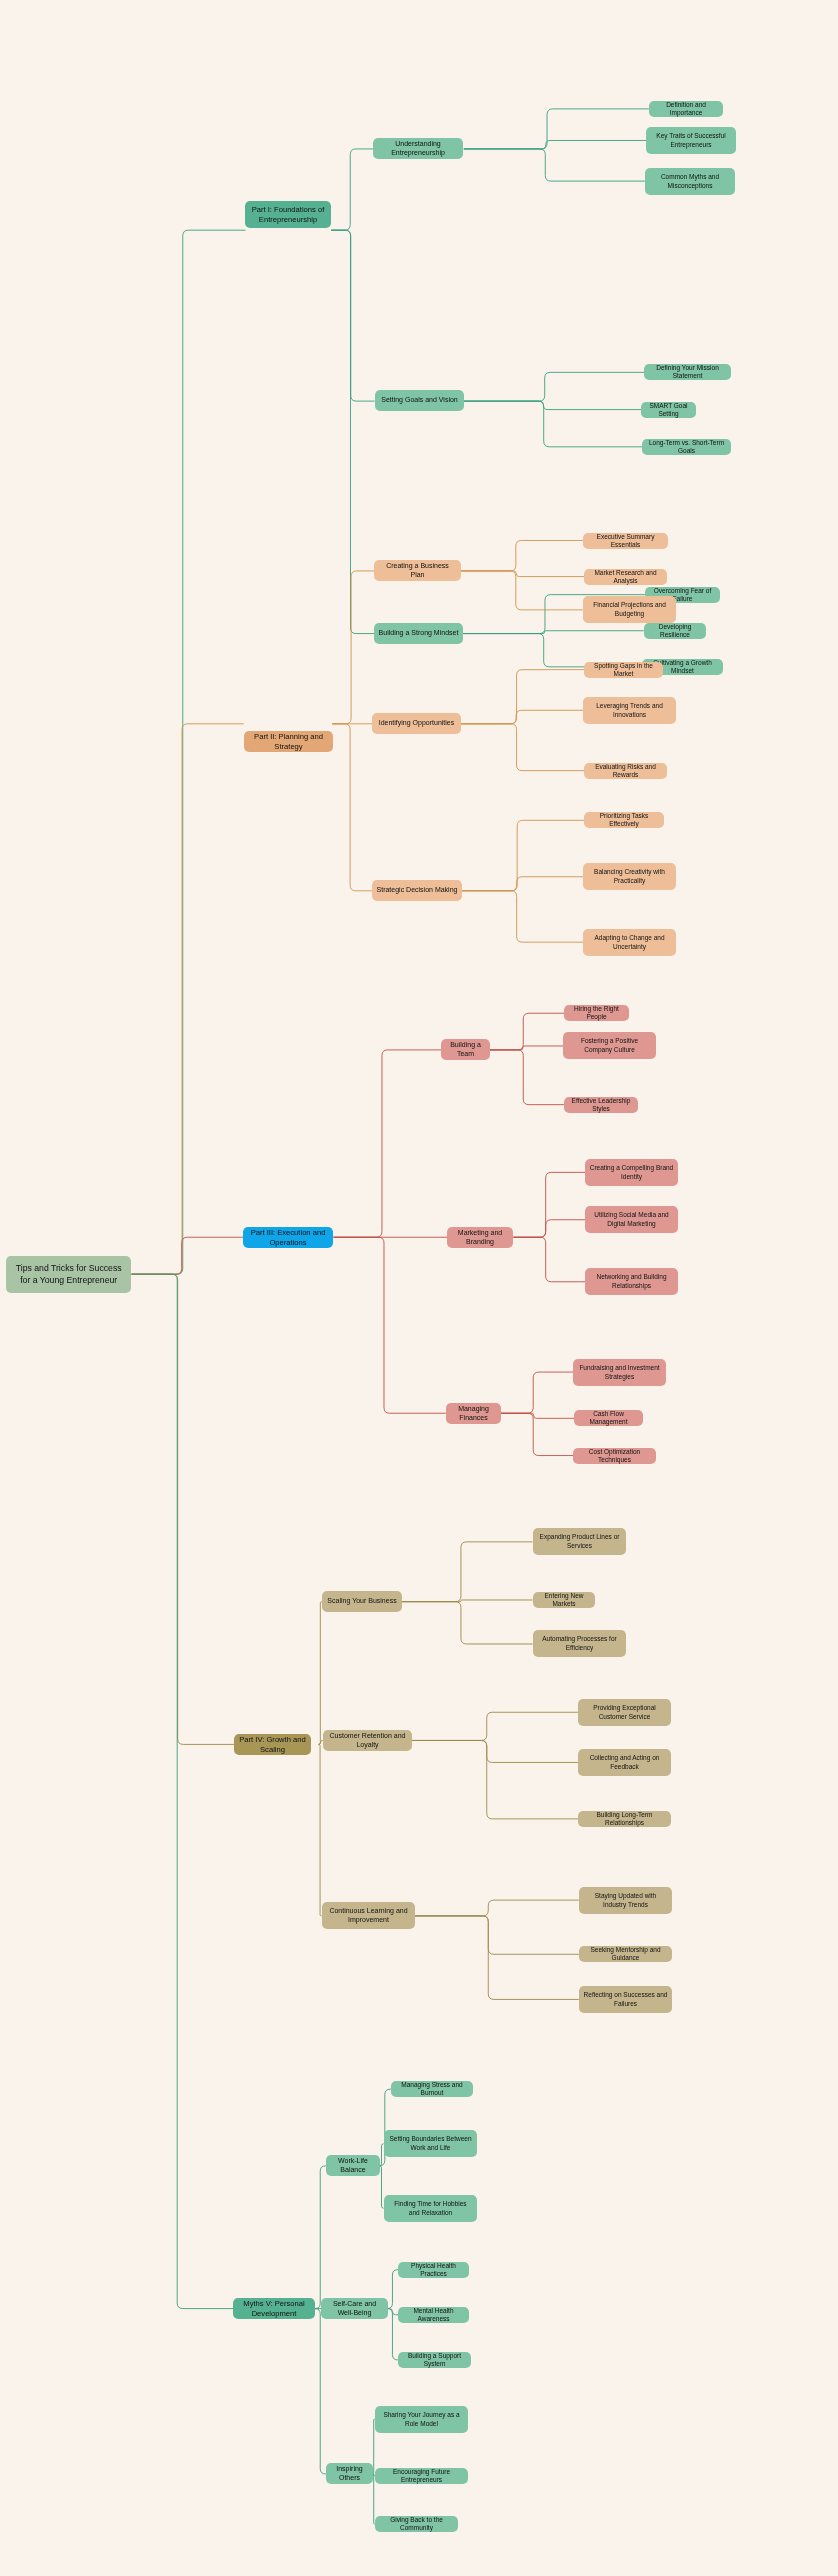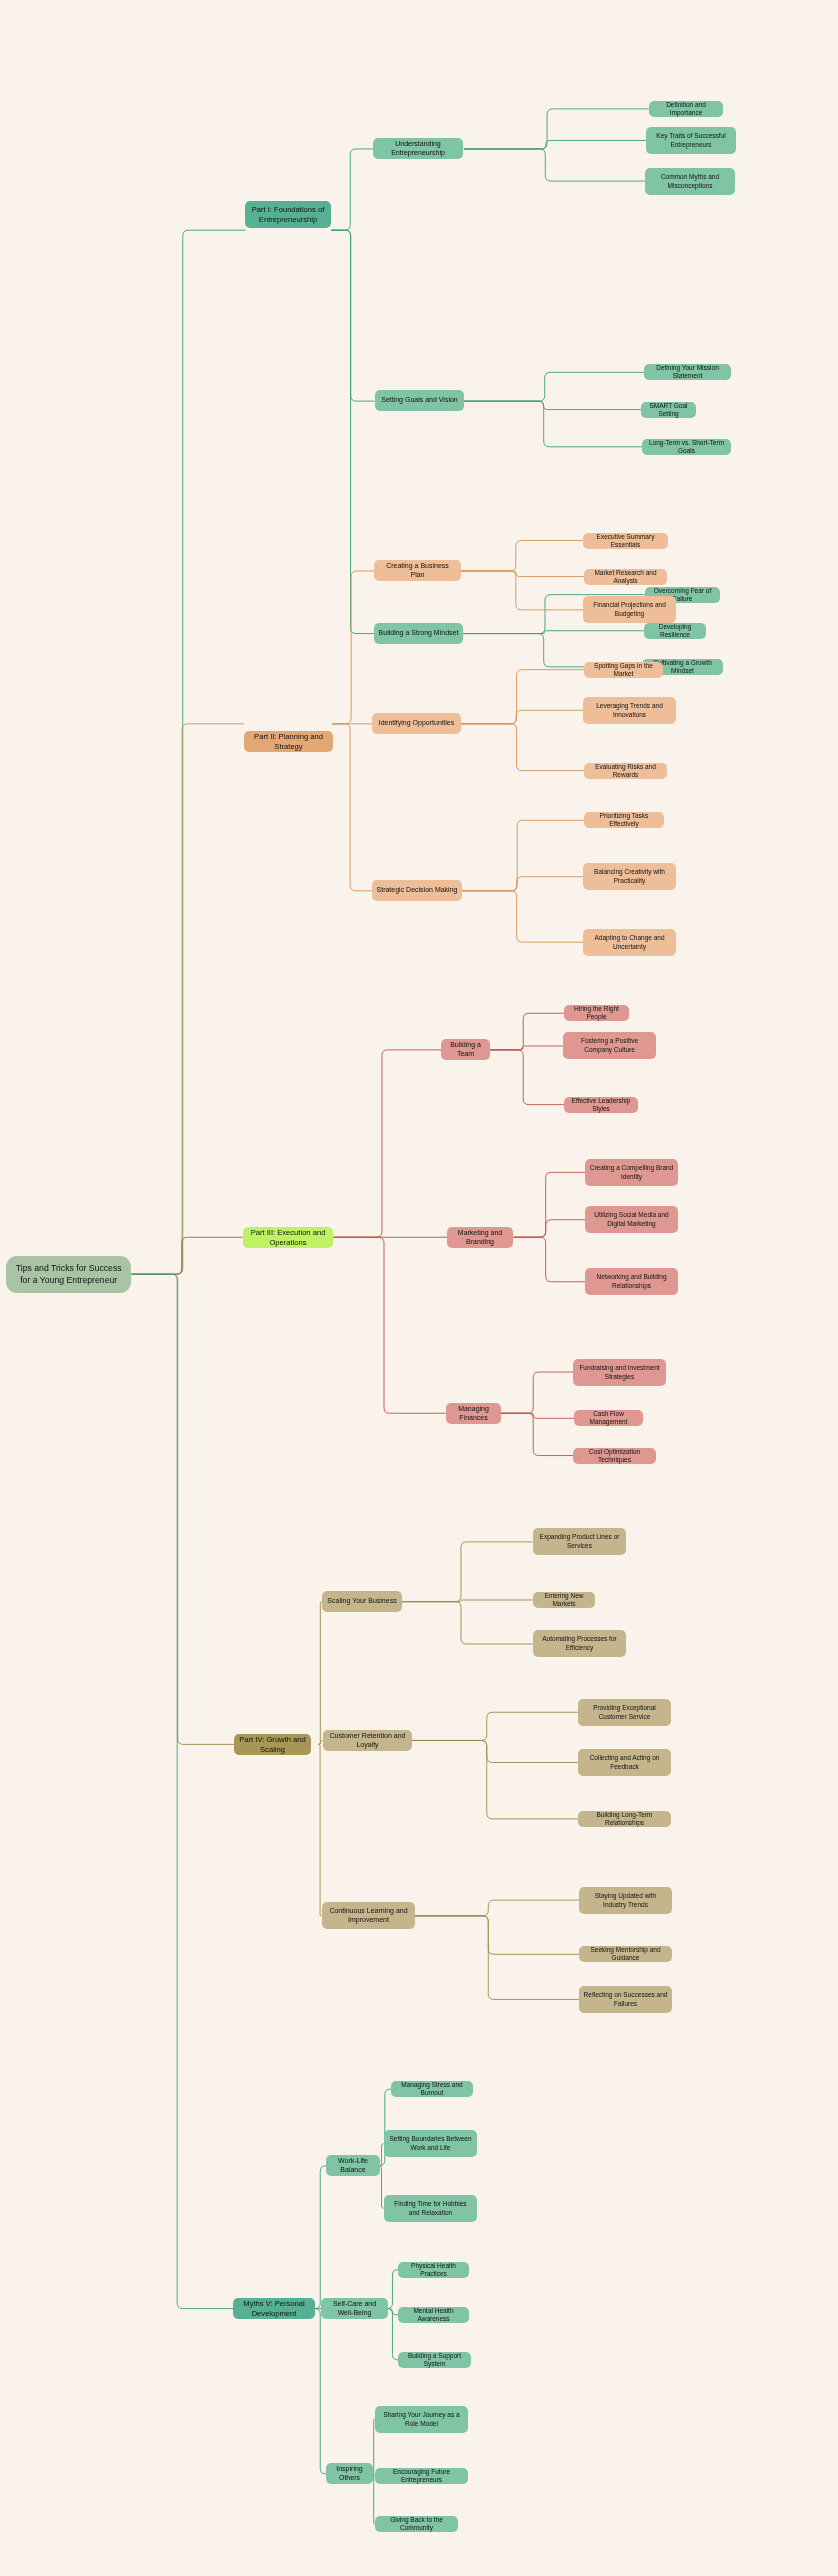"Part III: Execution and Operations" div.node { background: #bef264 -> #0ea5e9 }
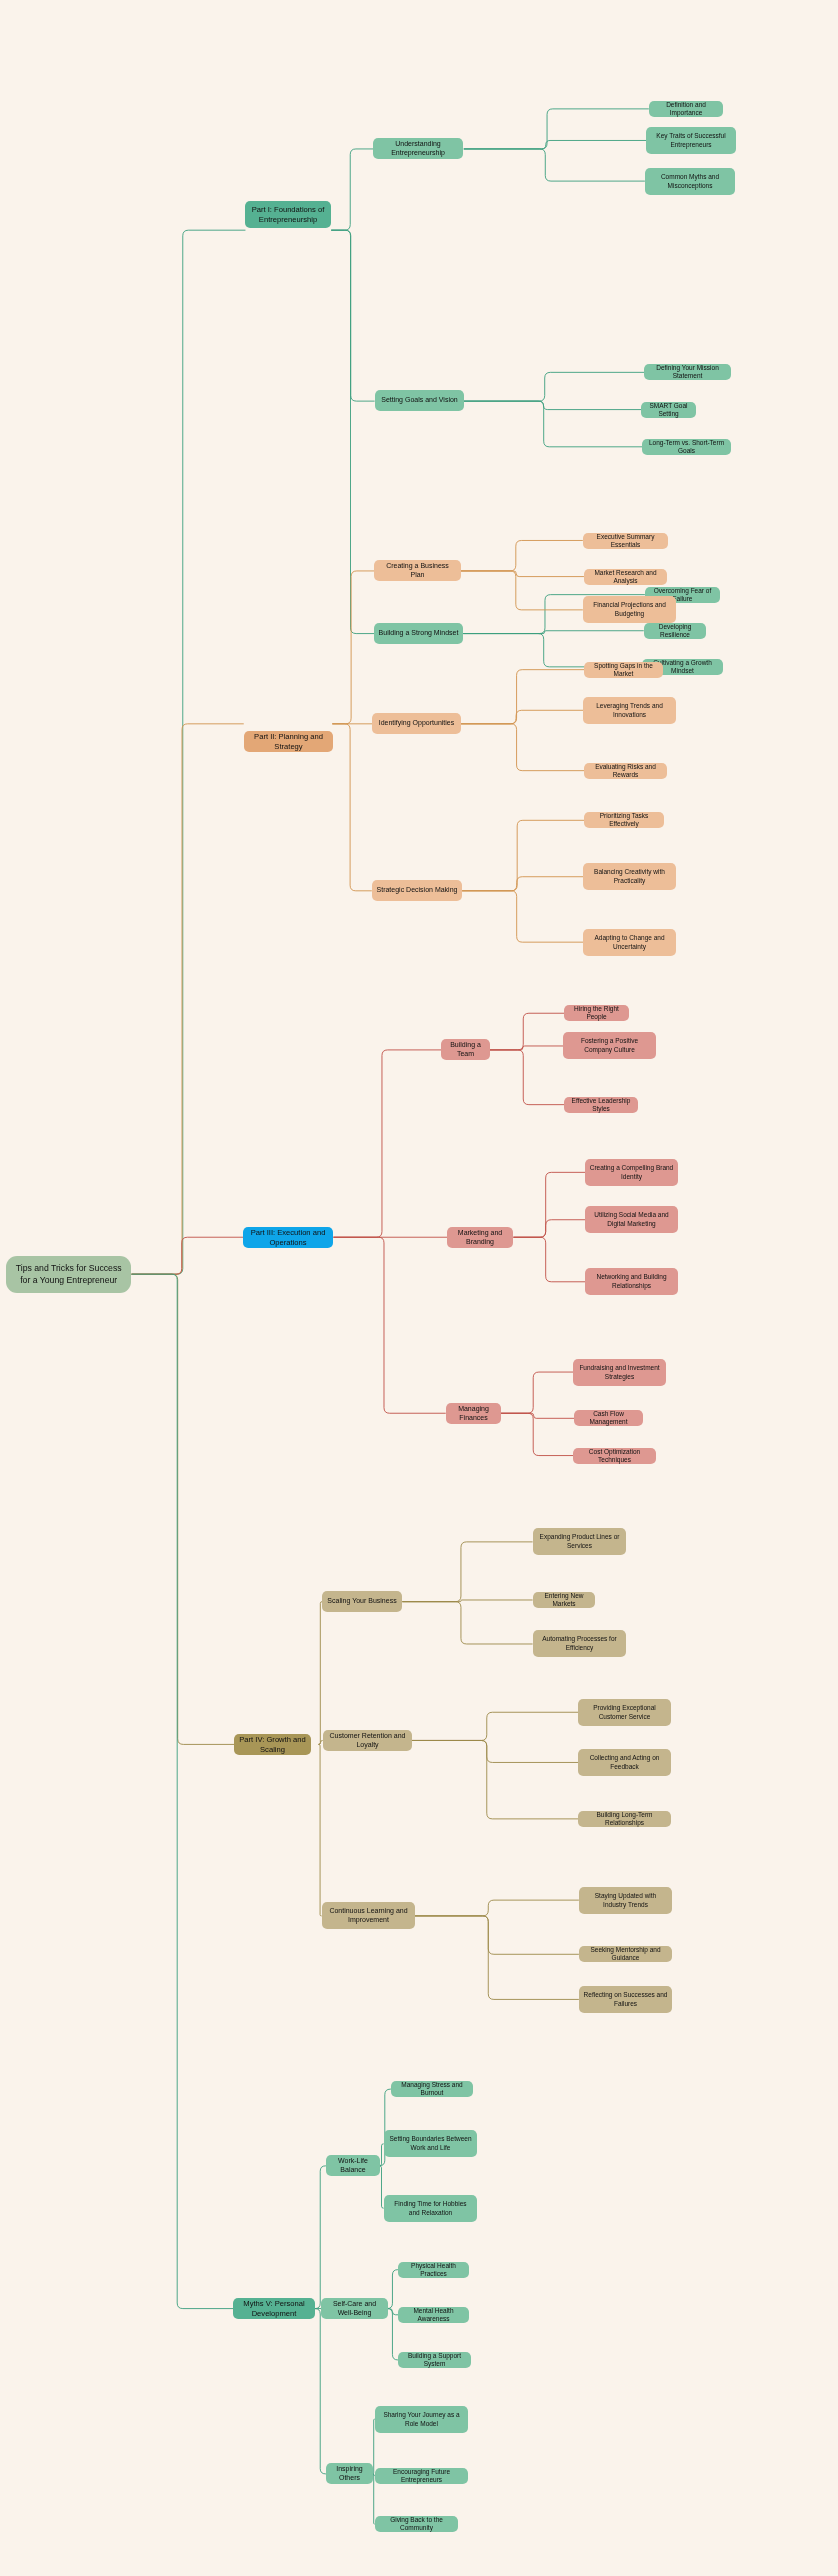"Tips and Tricks for Success" div.node { border-radius: 11px -> none }
